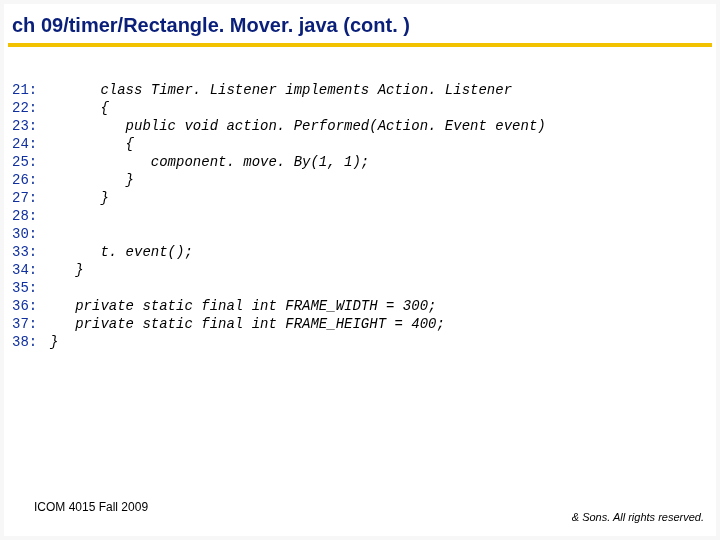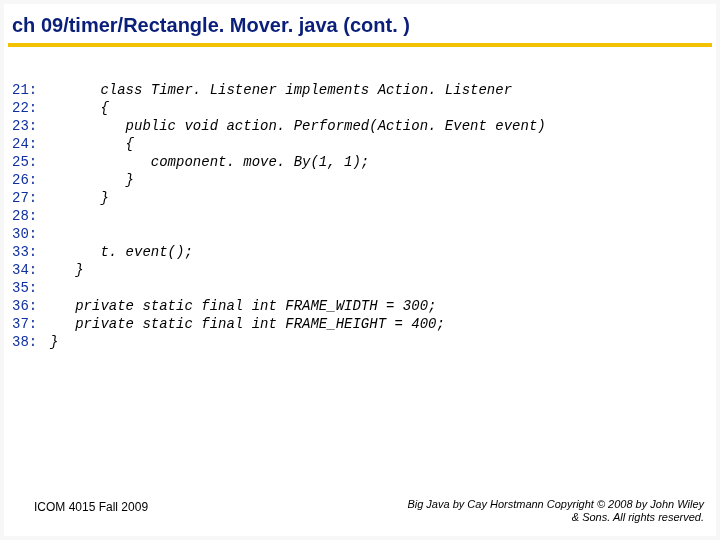"Big Java by Cay Horstmann" div { html: <div>Big Java by Cay Horstmann Copyright © 2008 by John Wiley</div> -> none }
